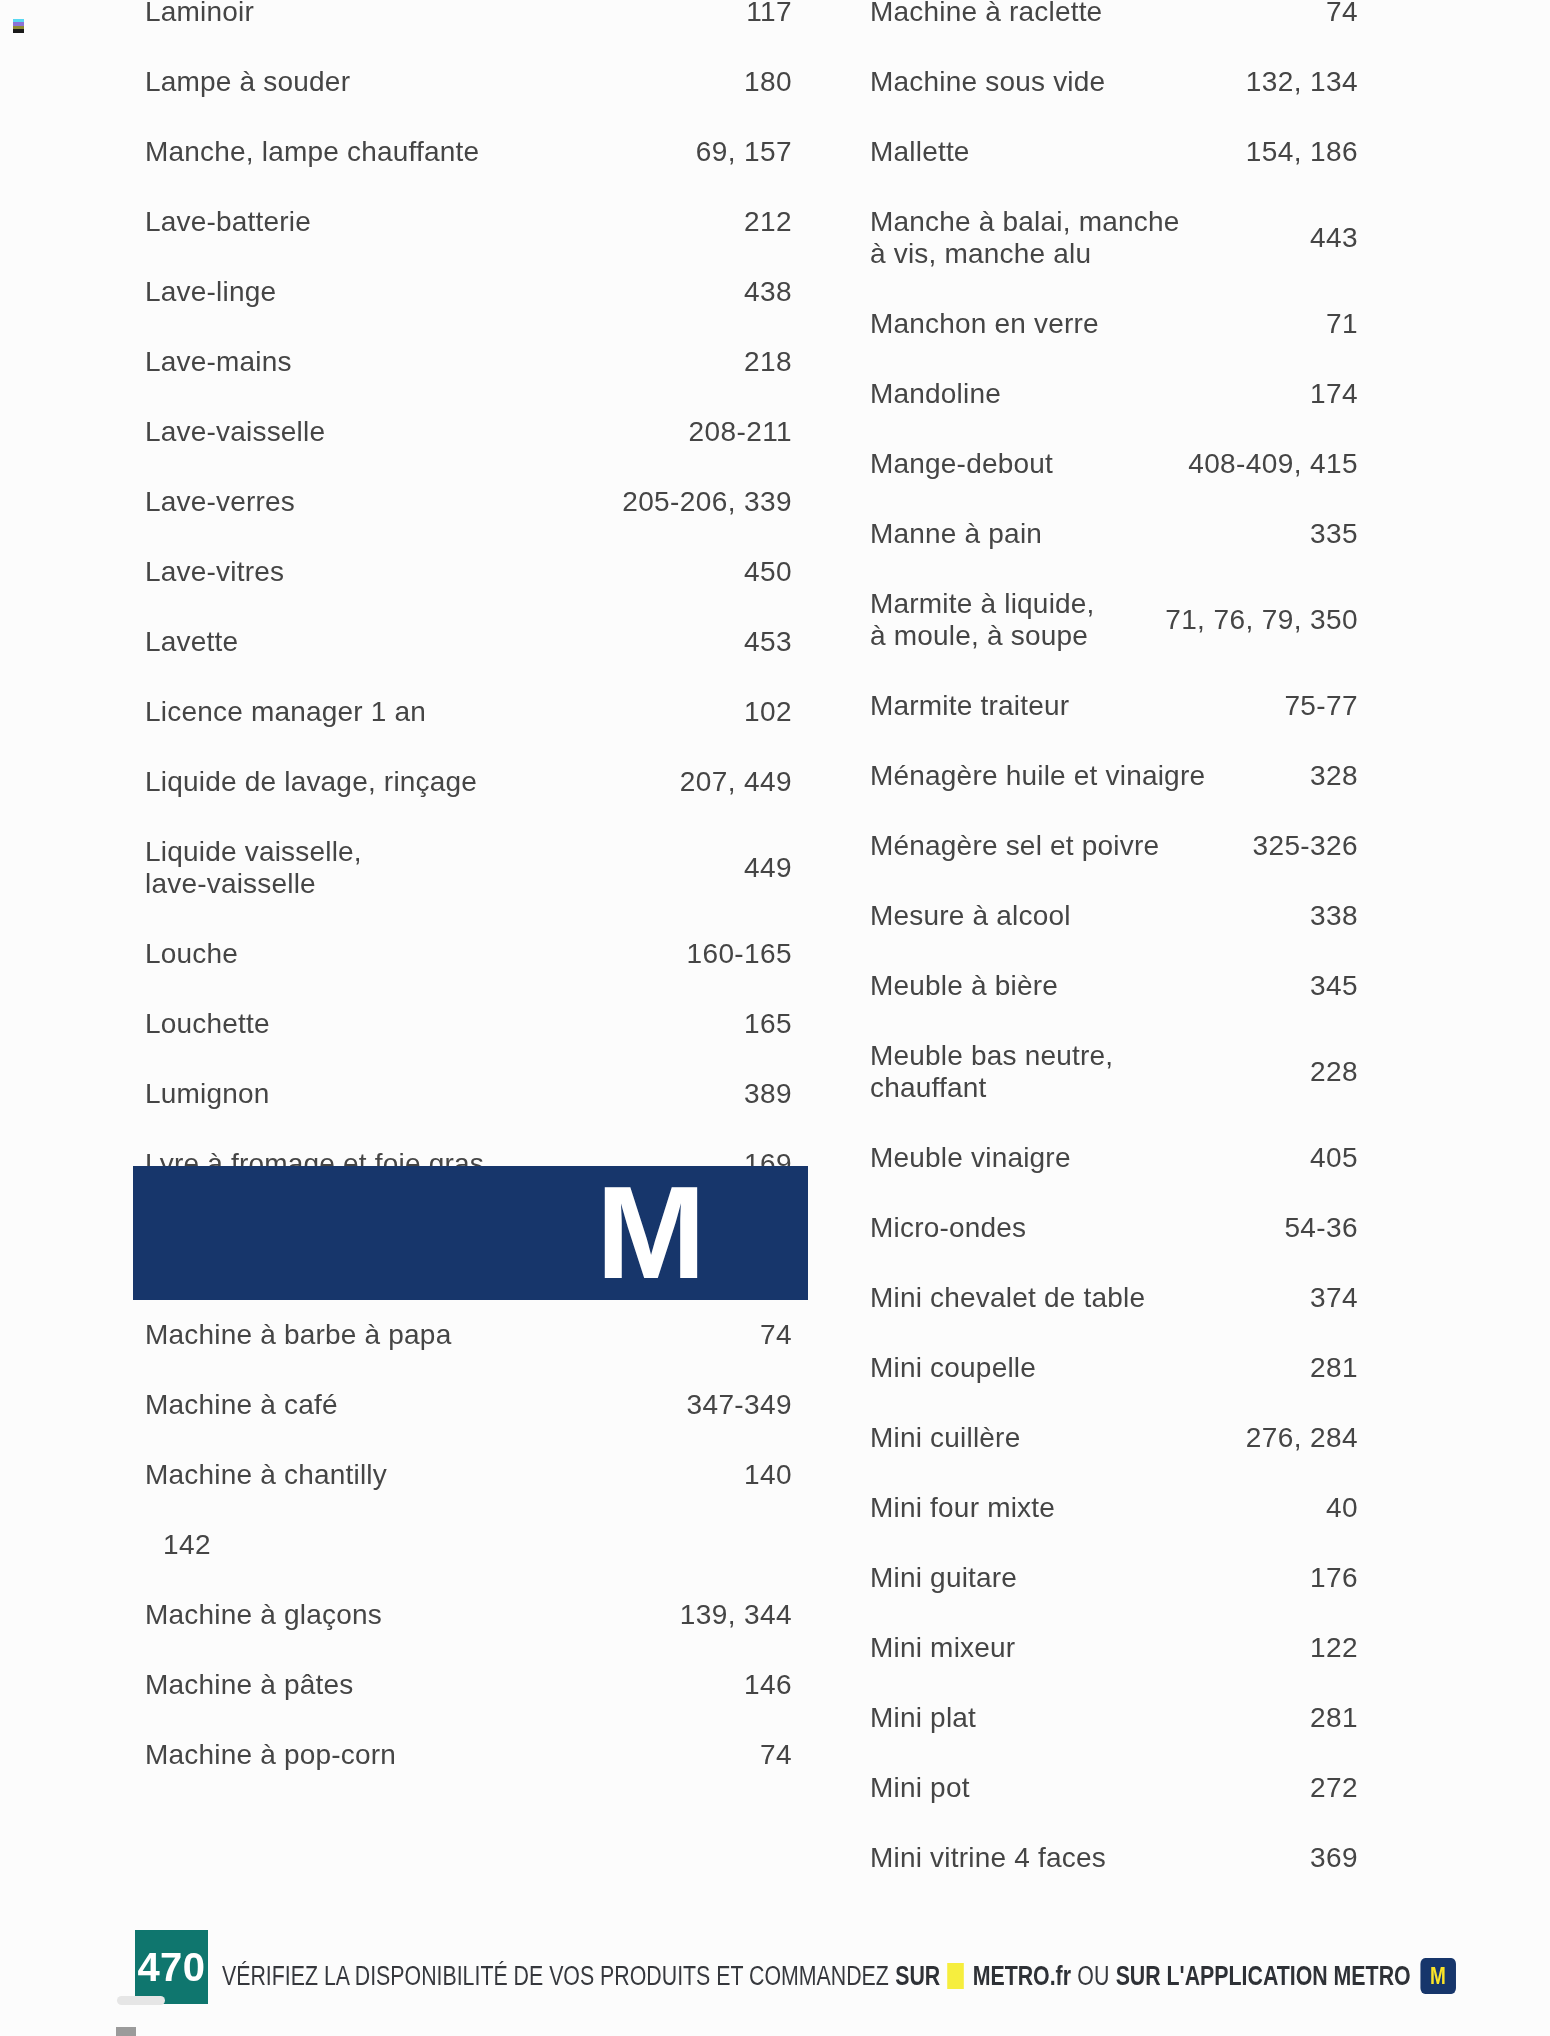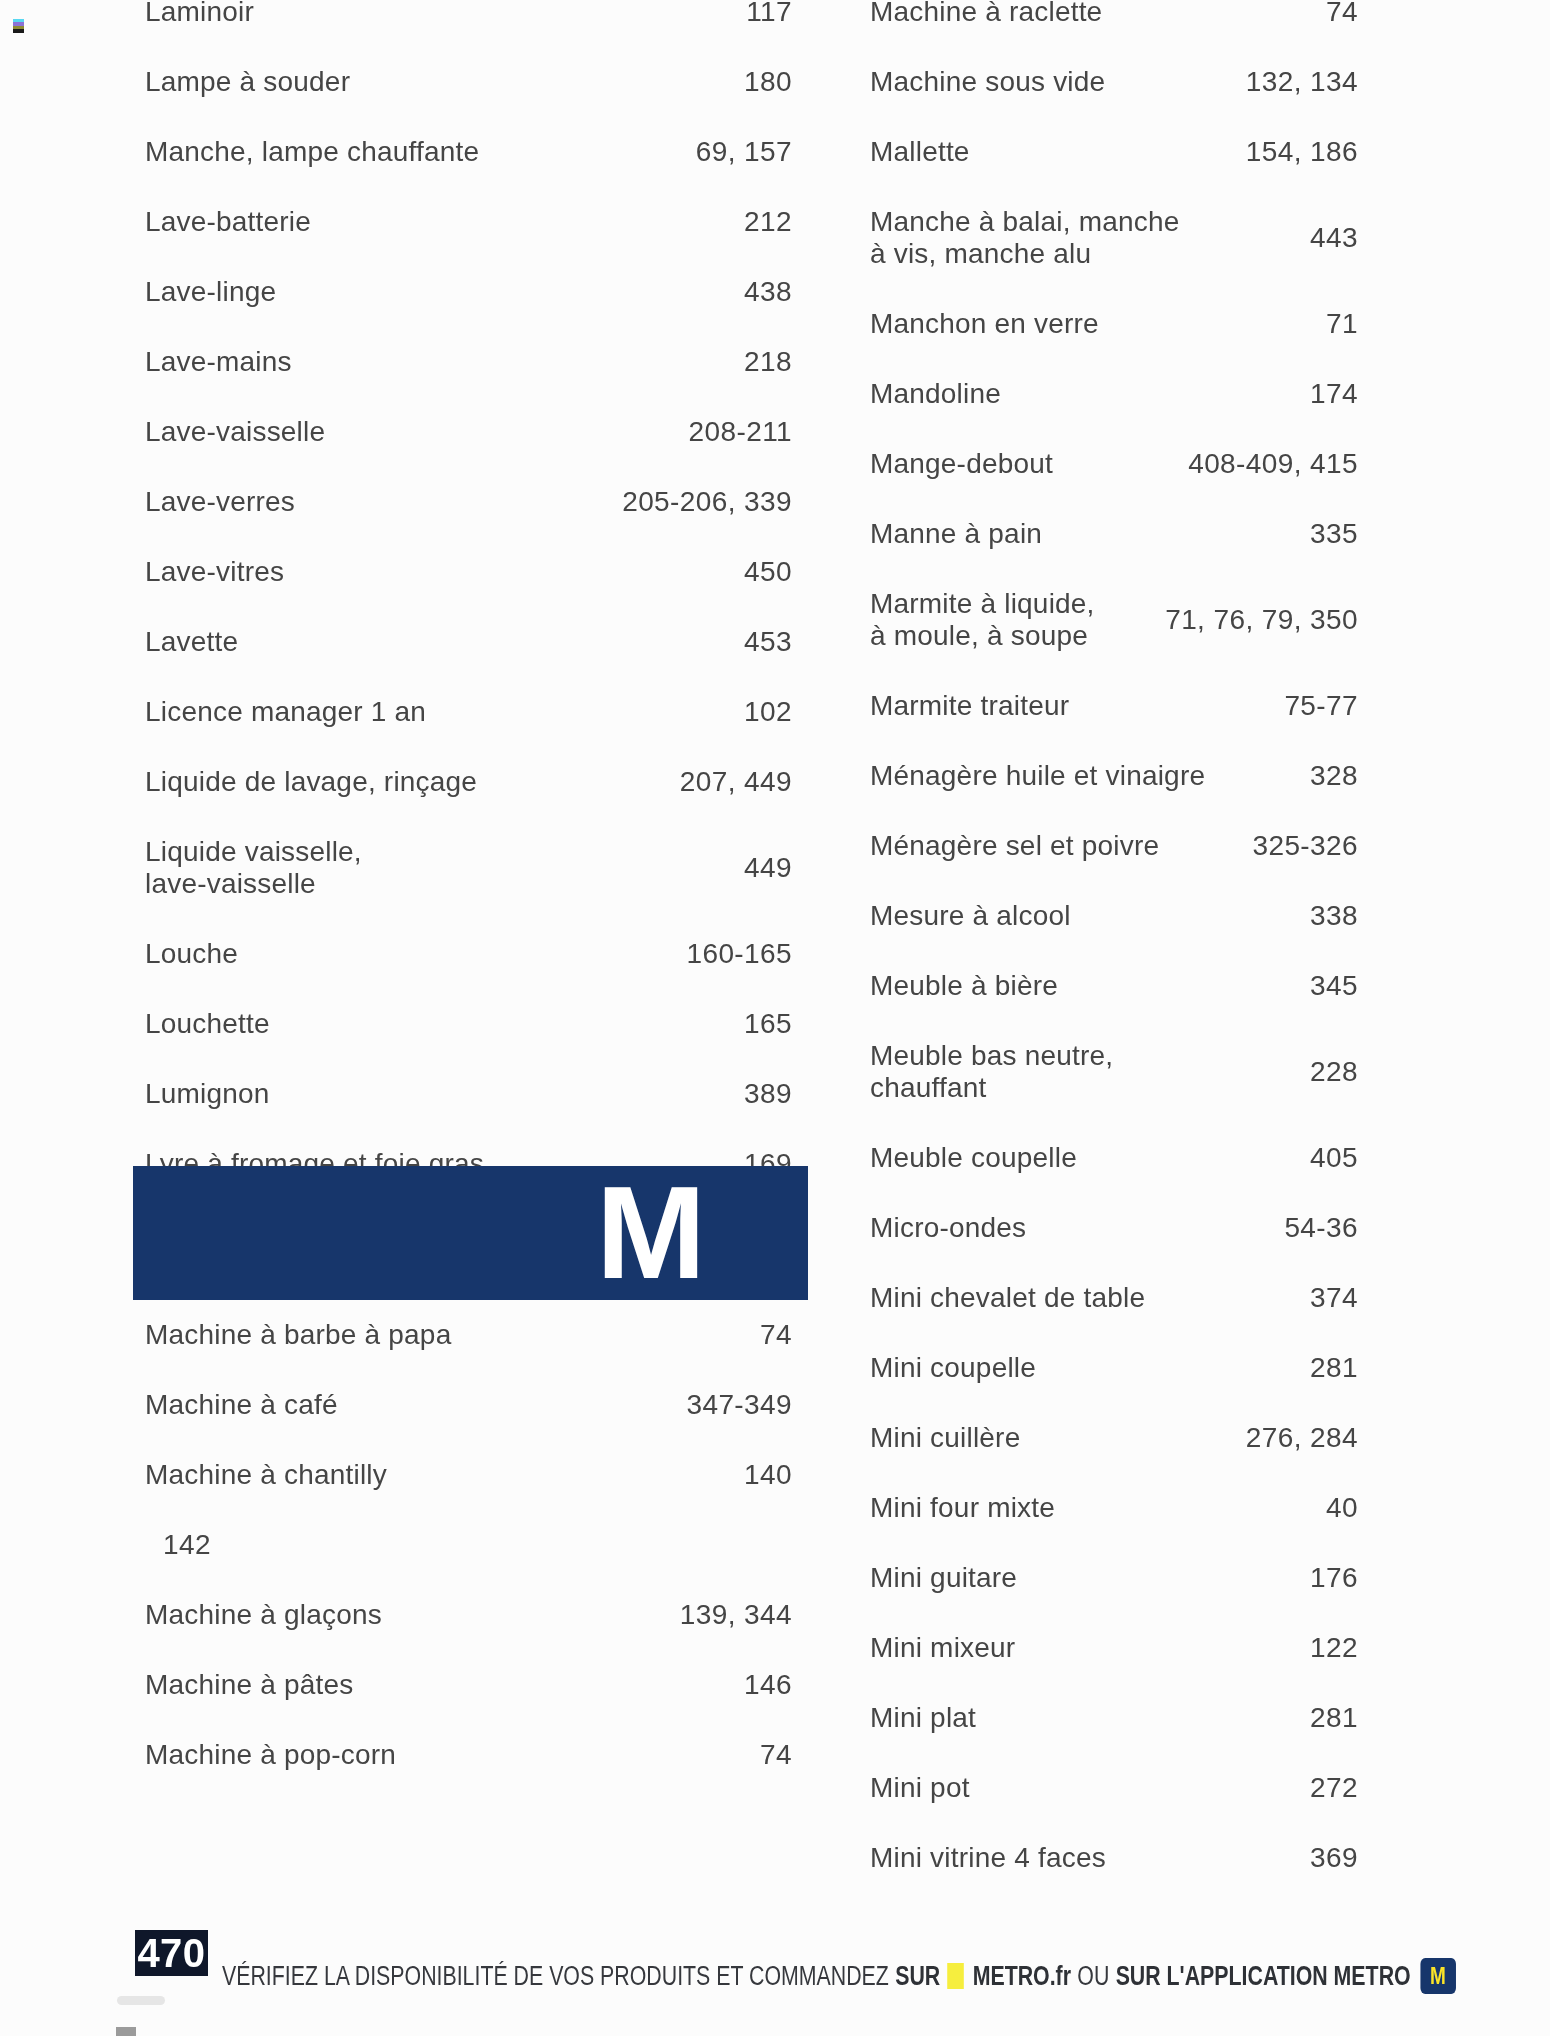"Meuble coupelle" span.label { text: coupelle -> vinaigre }
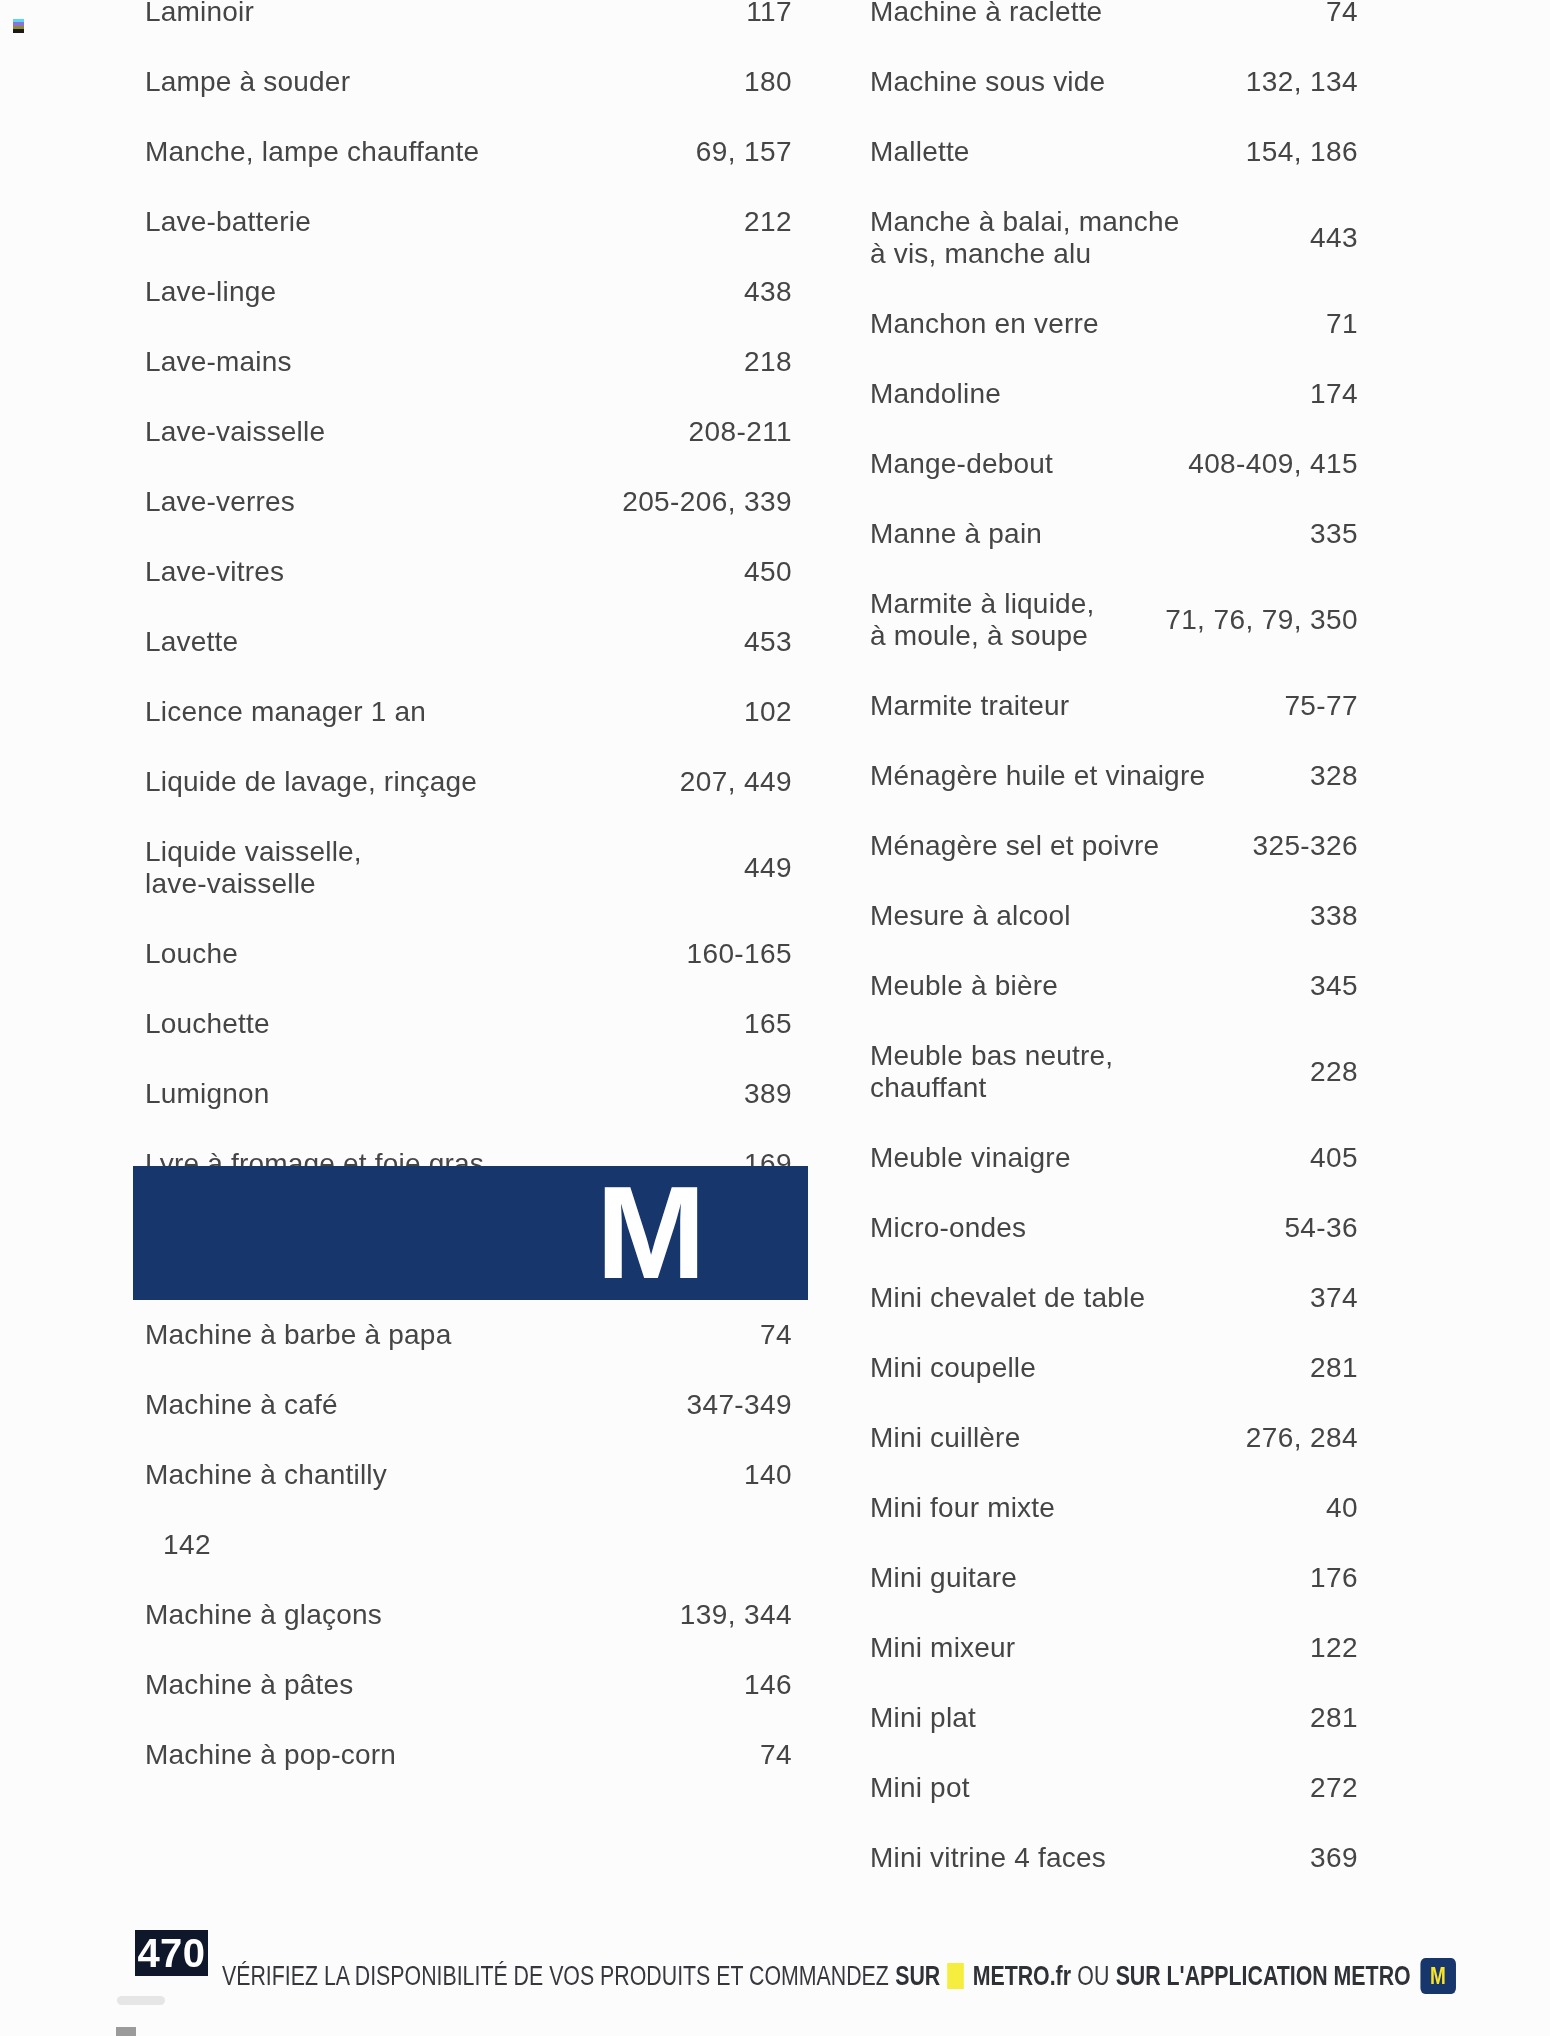"470" .page-badge { background: #0f172a -> #0f766e; height: 46px -> 74px }
